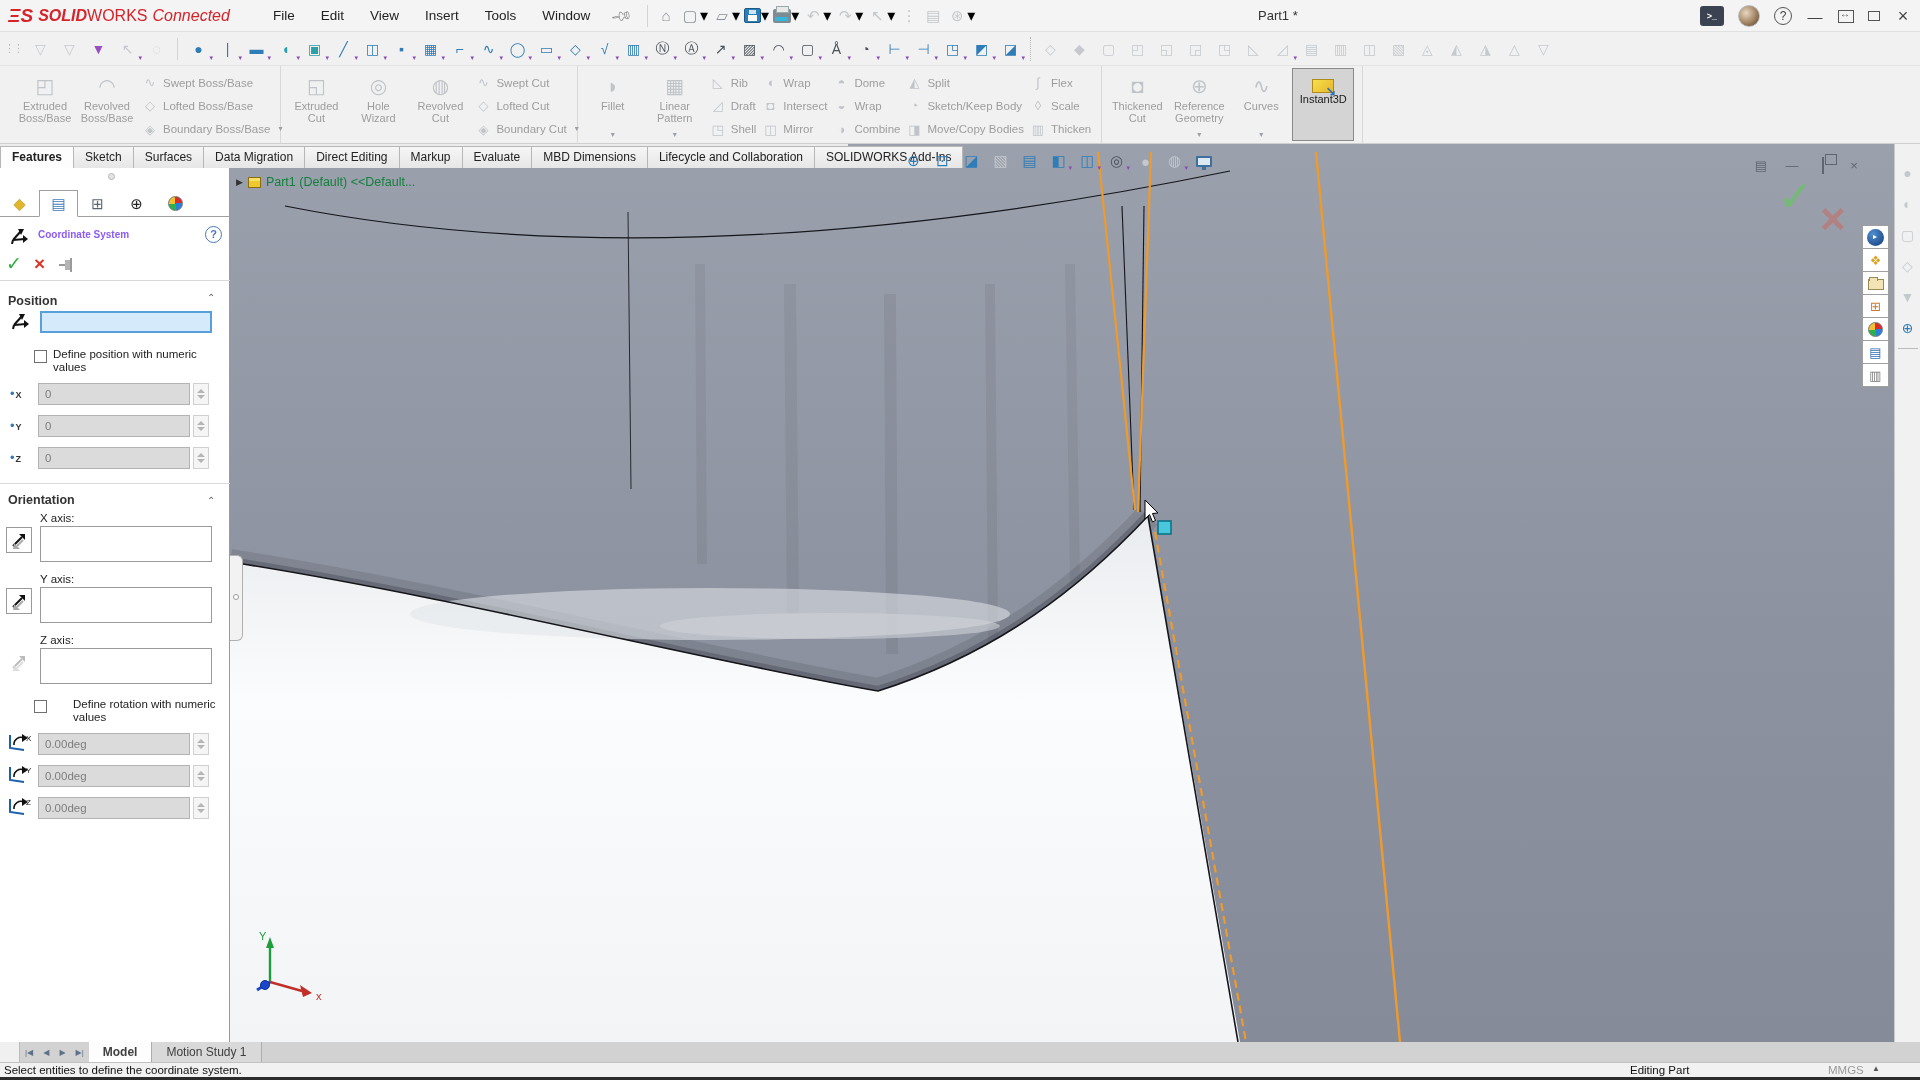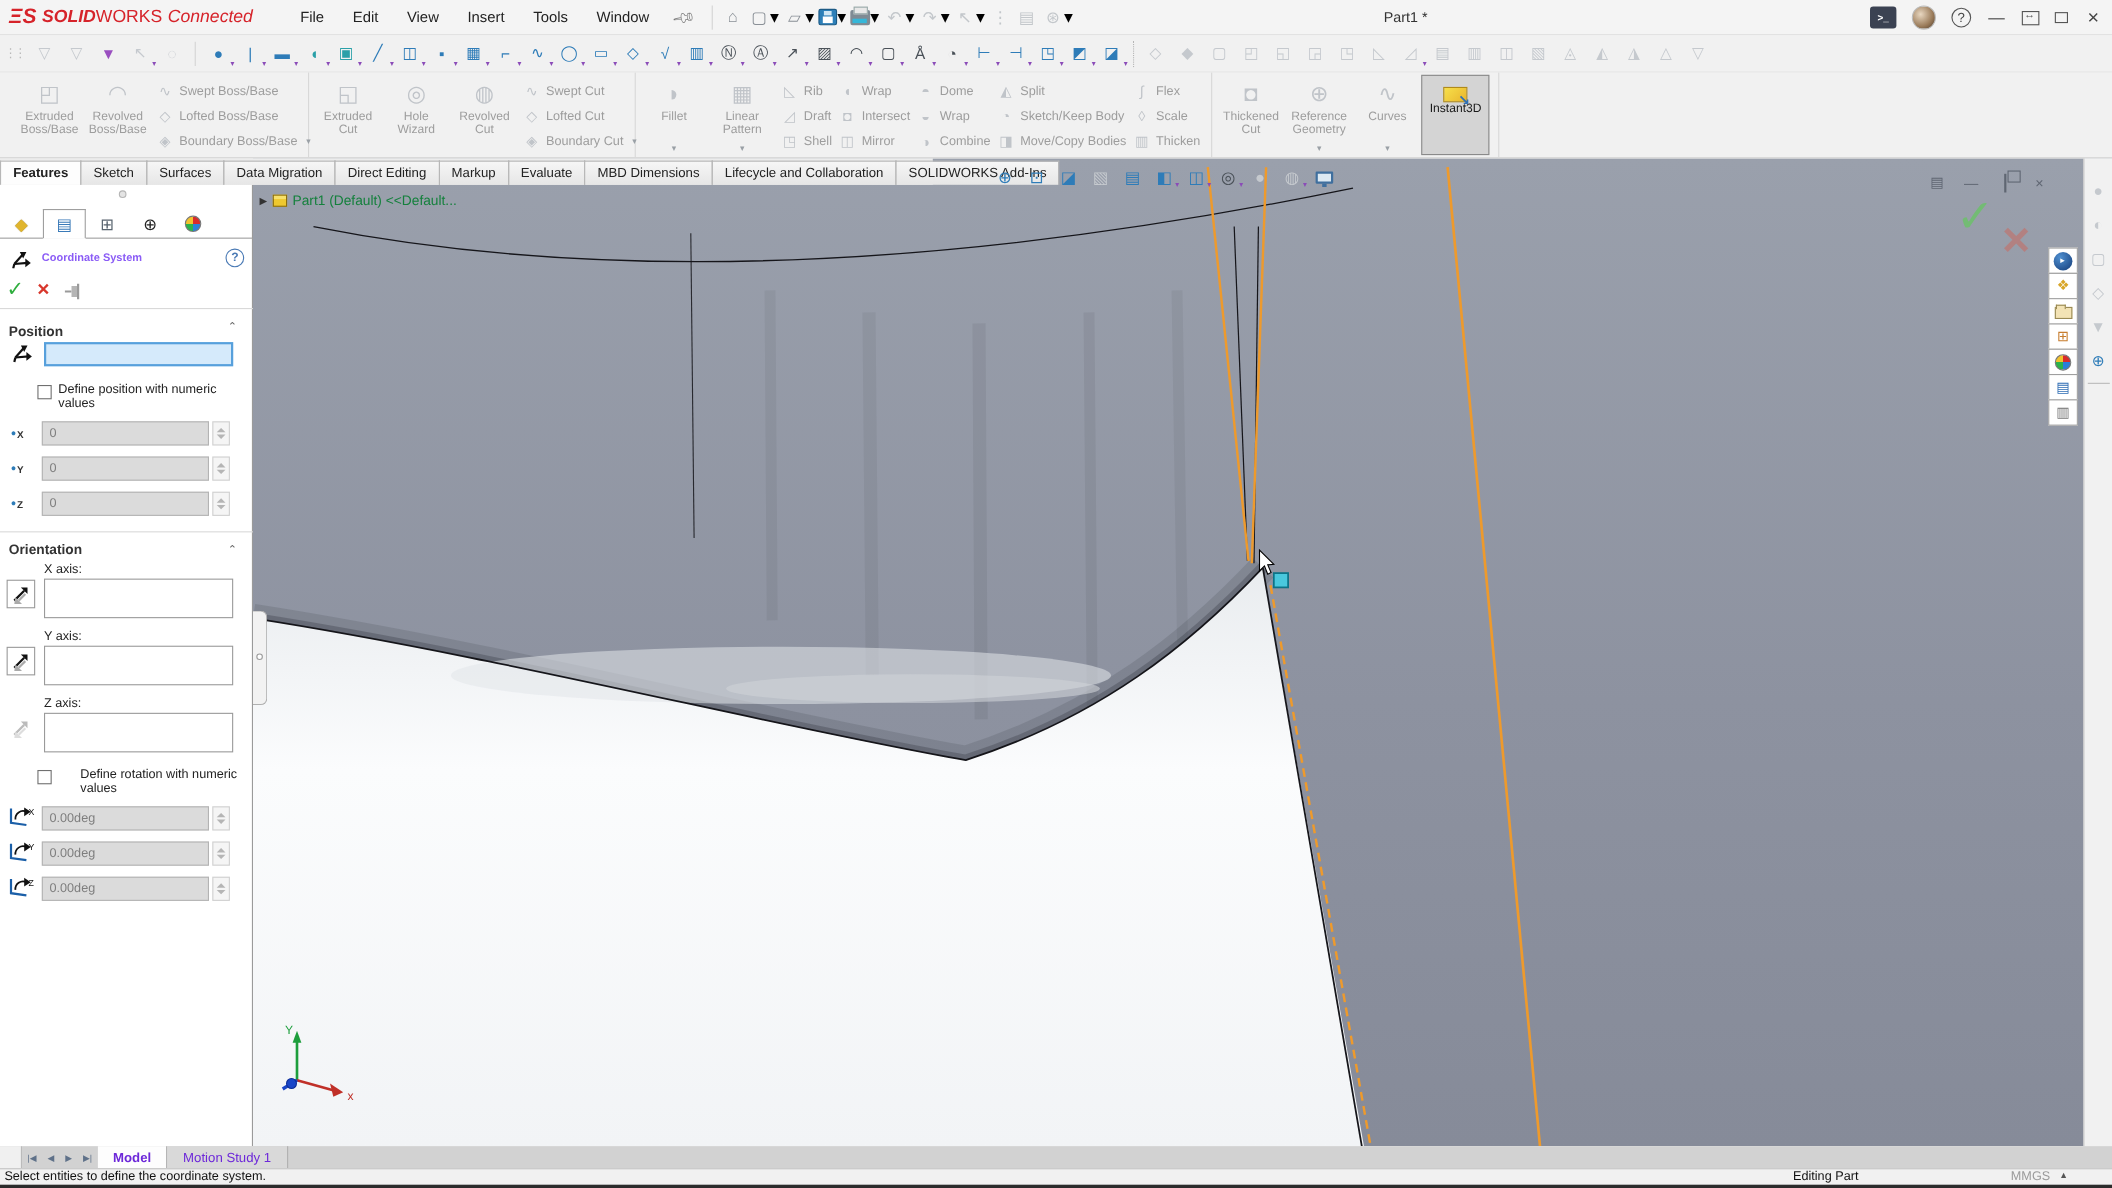"Model" .btab { color: #6d28d9 -> #404040 }
